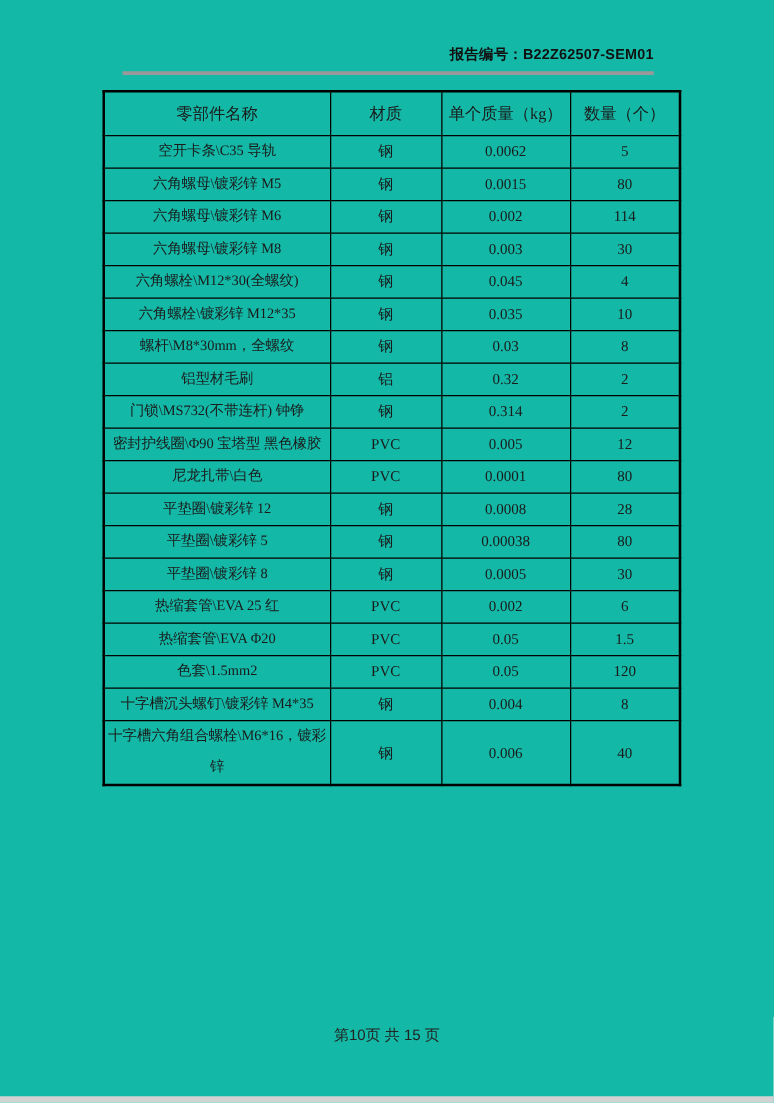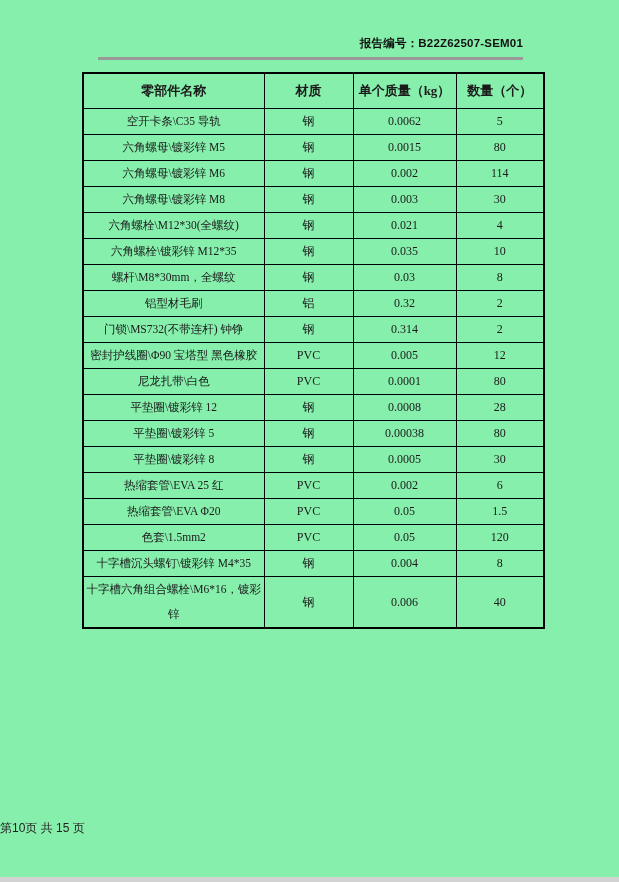"报告编号：B22Z62507-SEM01" .page { background: #86efac -> #14b8a6 }
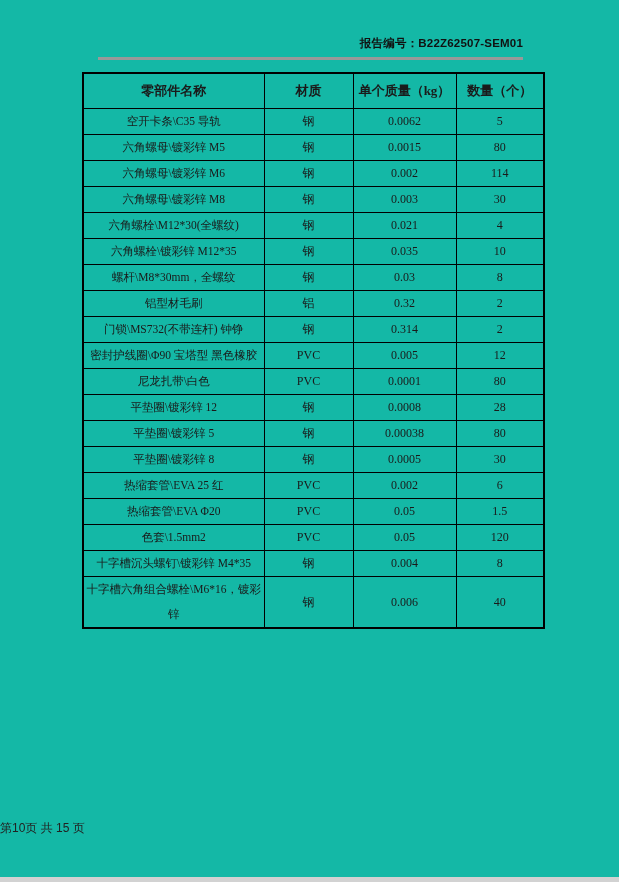"零部件名称" table.parts th { font-weight: bold -> normal }
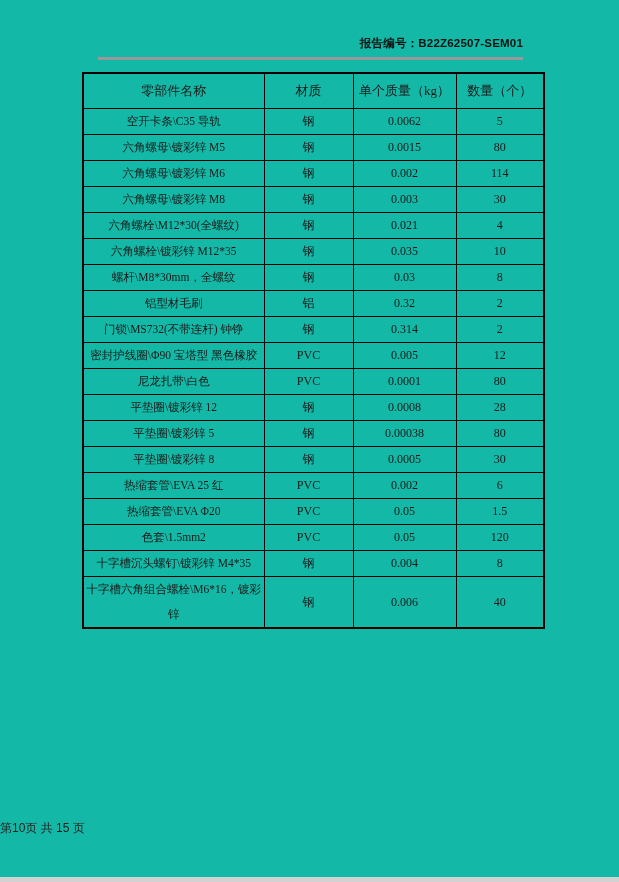"0.021" td { text: 0.021 -> 0.045 }
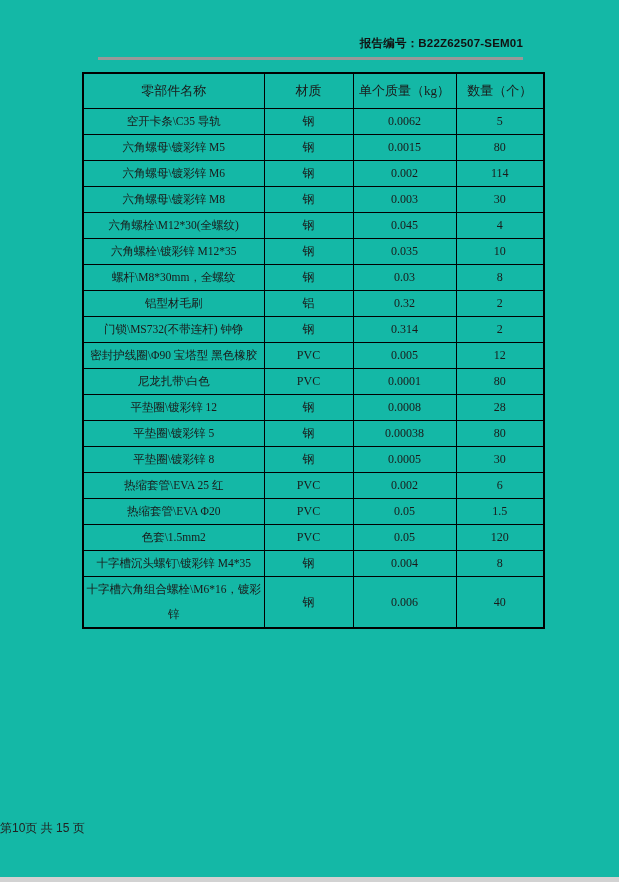"第10页 共 15 页" .footer { text-align: none -> center }
